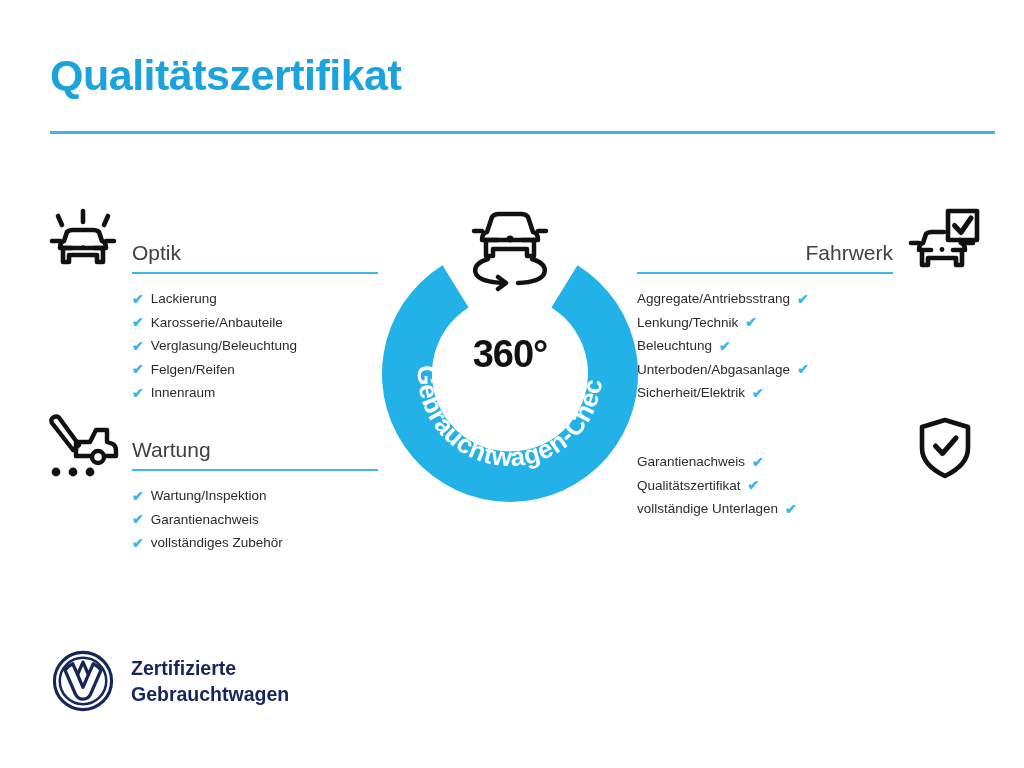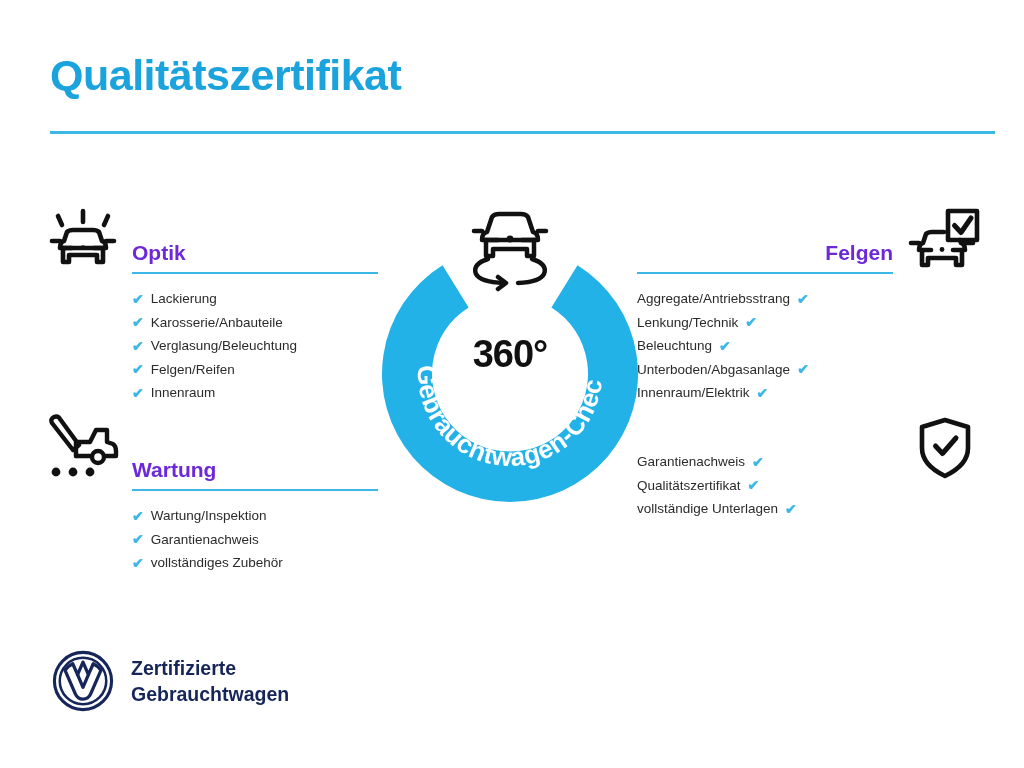"Optik" .section-title { color: #6d28d9 -> #404040; font-weight: bold -> normal }
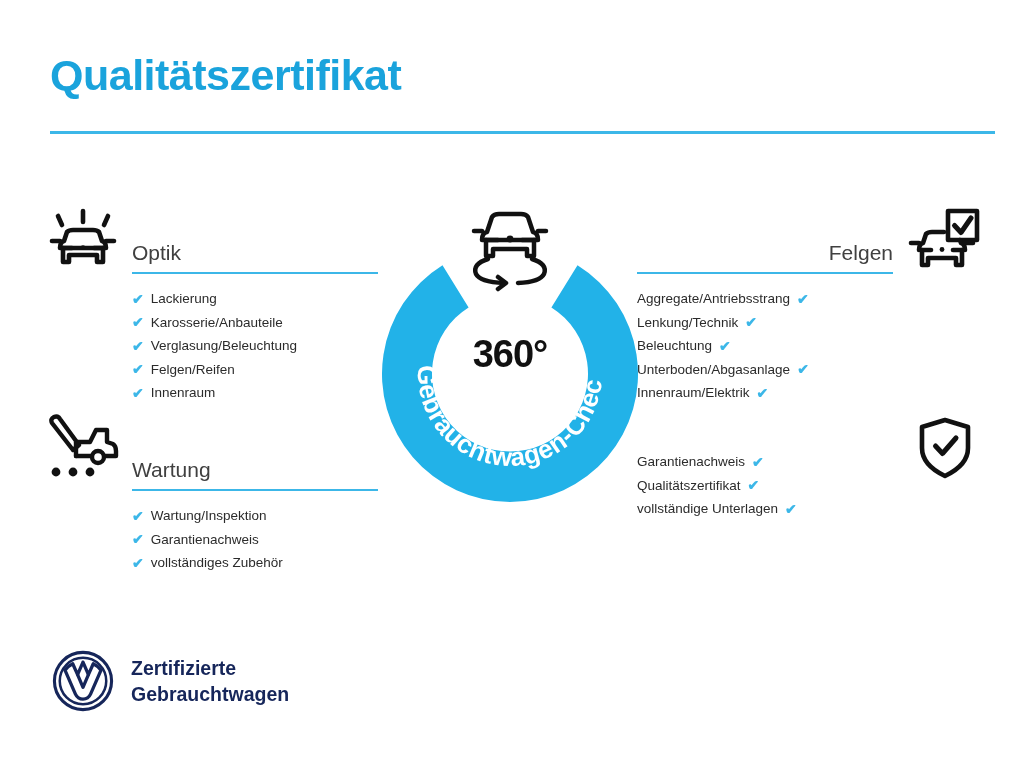"Felgen" div.section-title { text: Felgen -> Fahrwerk }
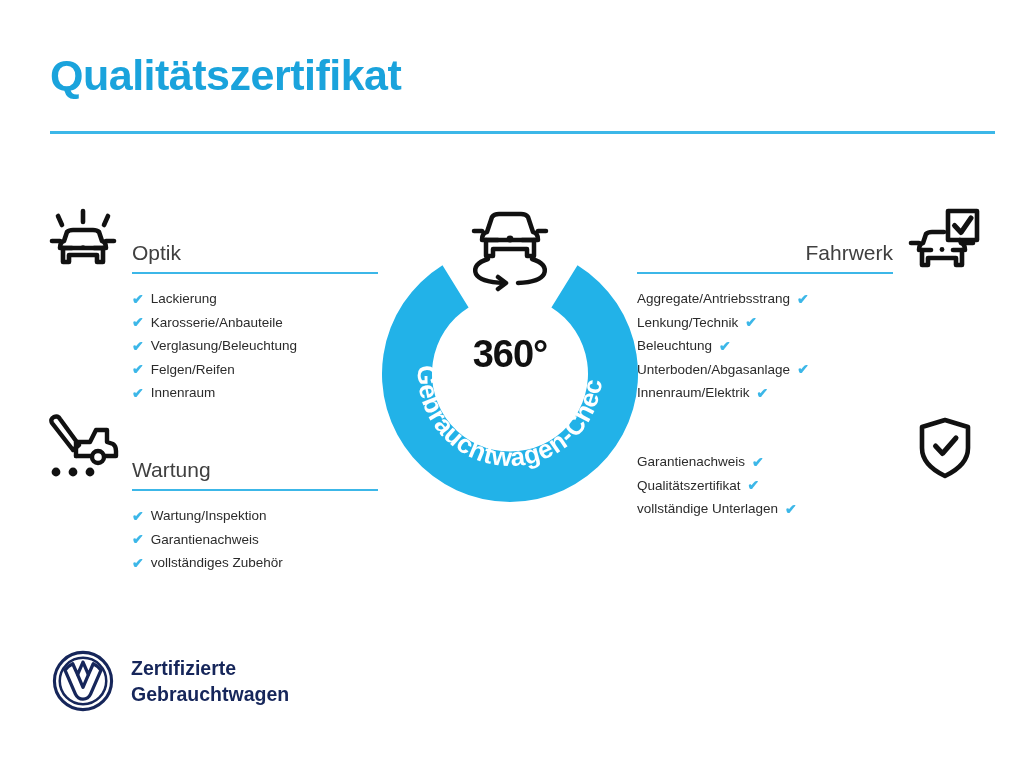"Innenraum/Elektrik" span { text: Innenraum/Elektrik -> Sicherheit/Elektrik }
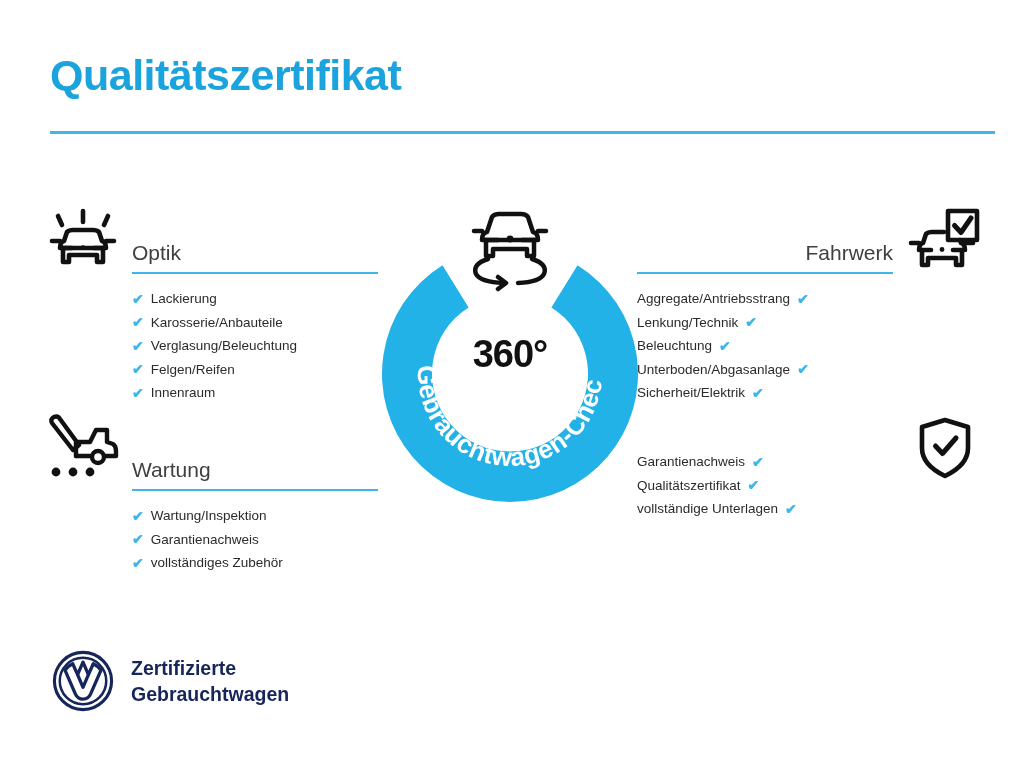"Wartung" #sec-wartung { margin-top: 20px -> none }
